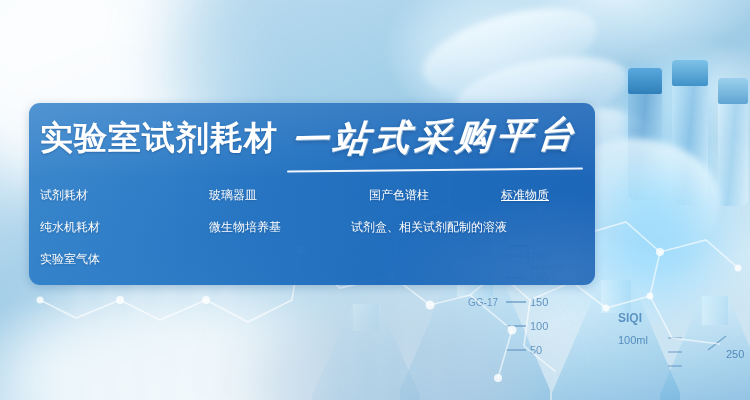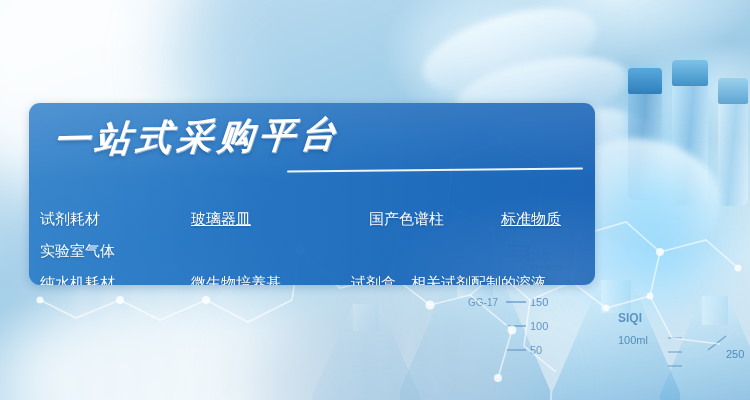"实验室试剂耗材" span.title-main { html: none -> <span>实验室试剂耗材</span> }
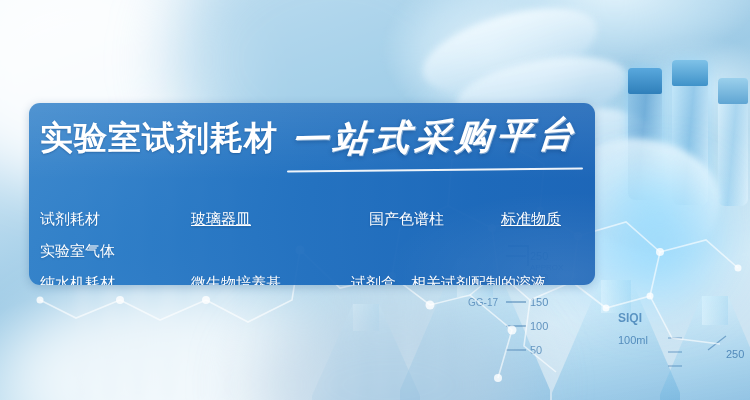"试剂耗材" .cat { font-size: 15px -> 12px; margin-top: 24px -> none }
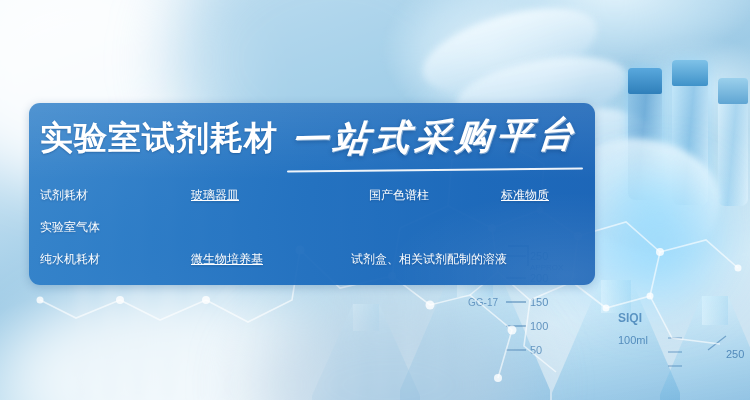"玻璃器皿" .c-b { left: 151px -> 169px; text-decoration: underline -> none }
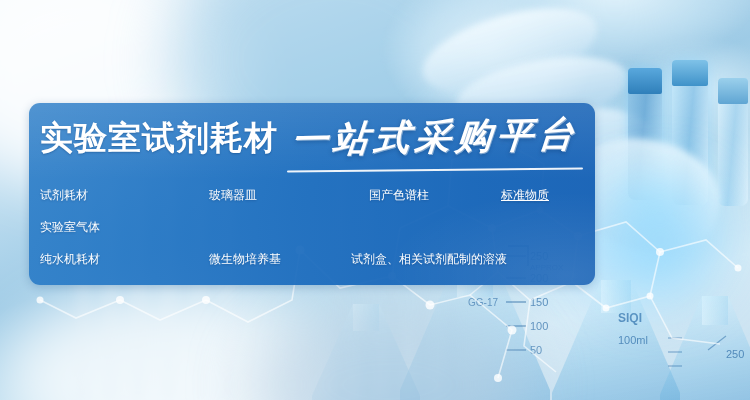"实验室气体" div.cat-row { order: before "纯水机耗材" -> after "纯水机耗材" }
